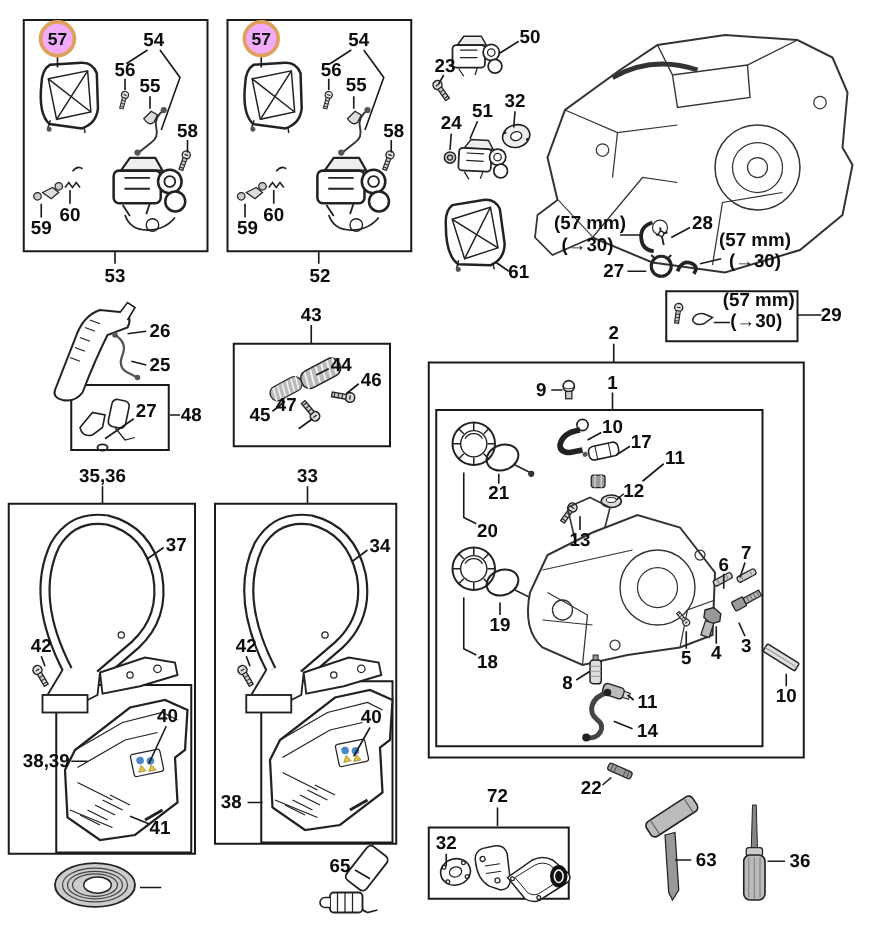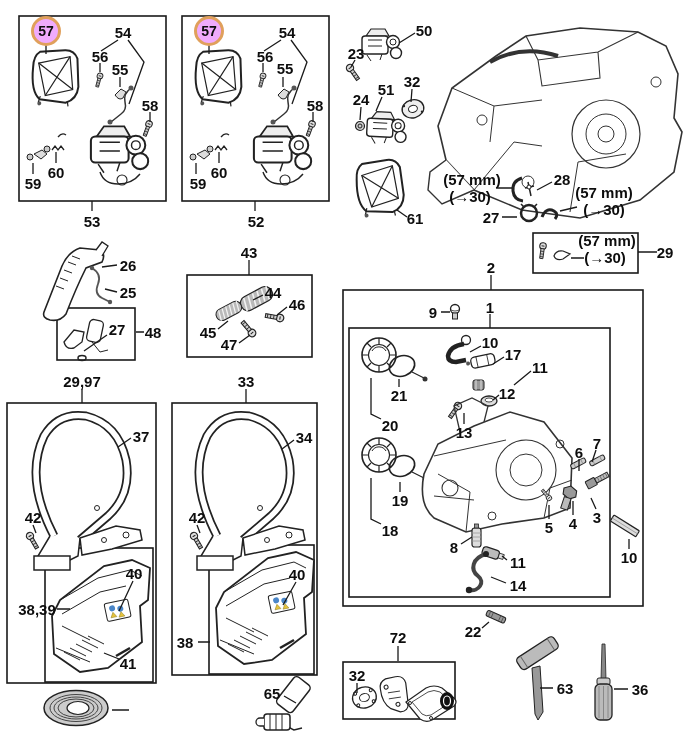"47" div.callout { top: 344px -> 324px }
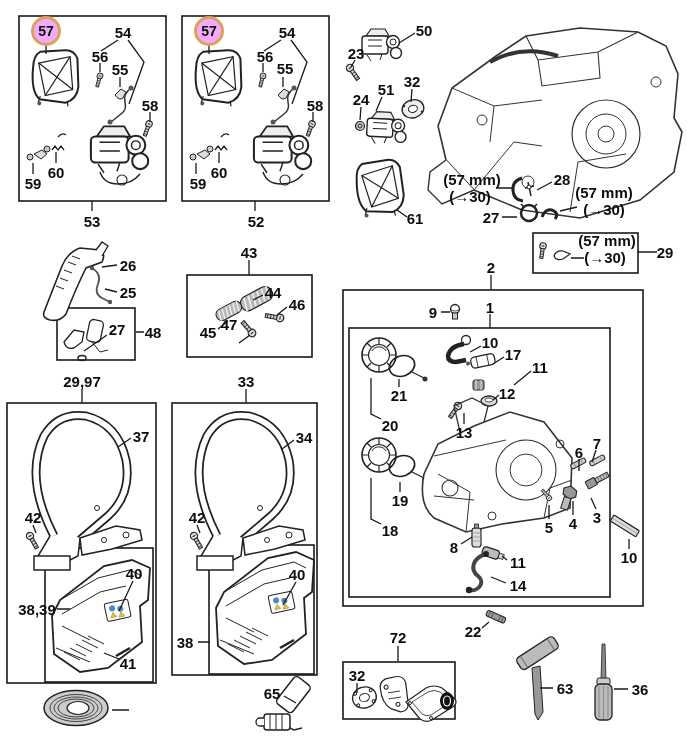"29,97" div.callout { text: 29,97 -> 35,36 }
